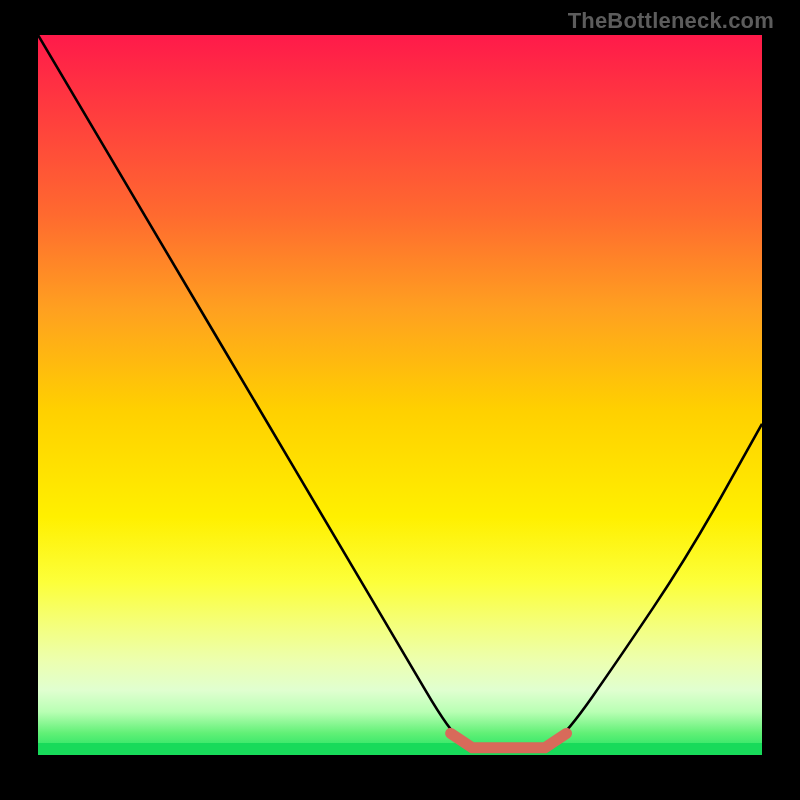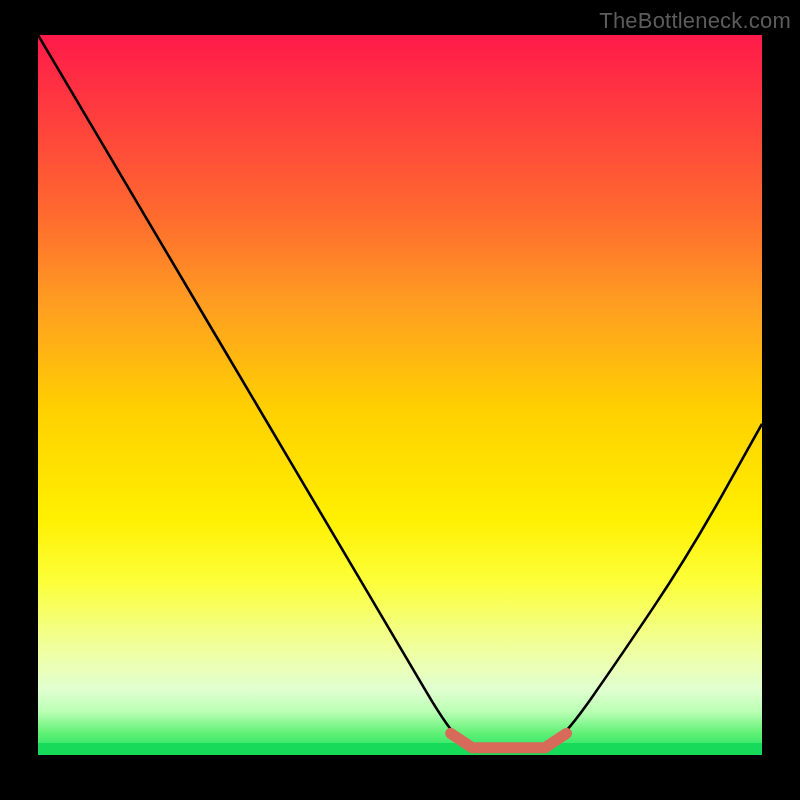"TheBottleneck.com" .watermark { font-weight: 400 -> 700; right: 9px -> 26px }
